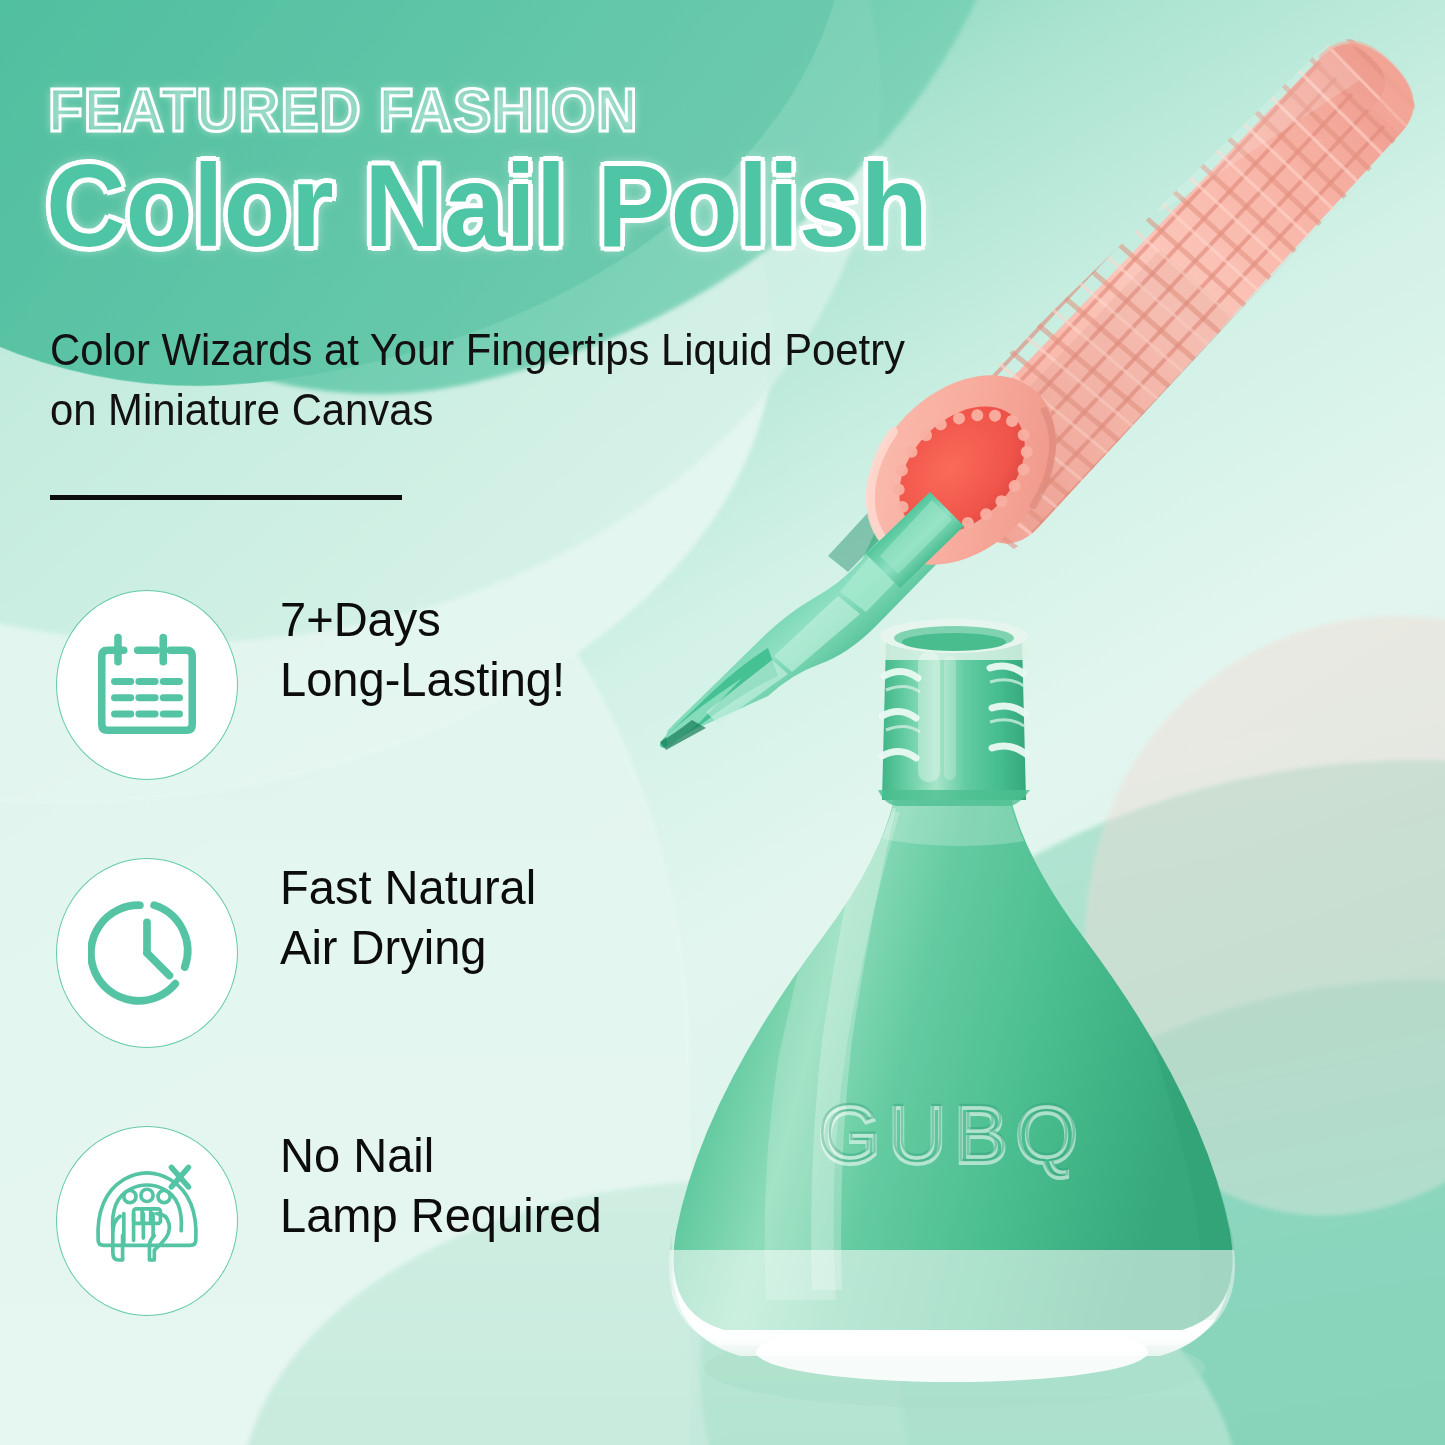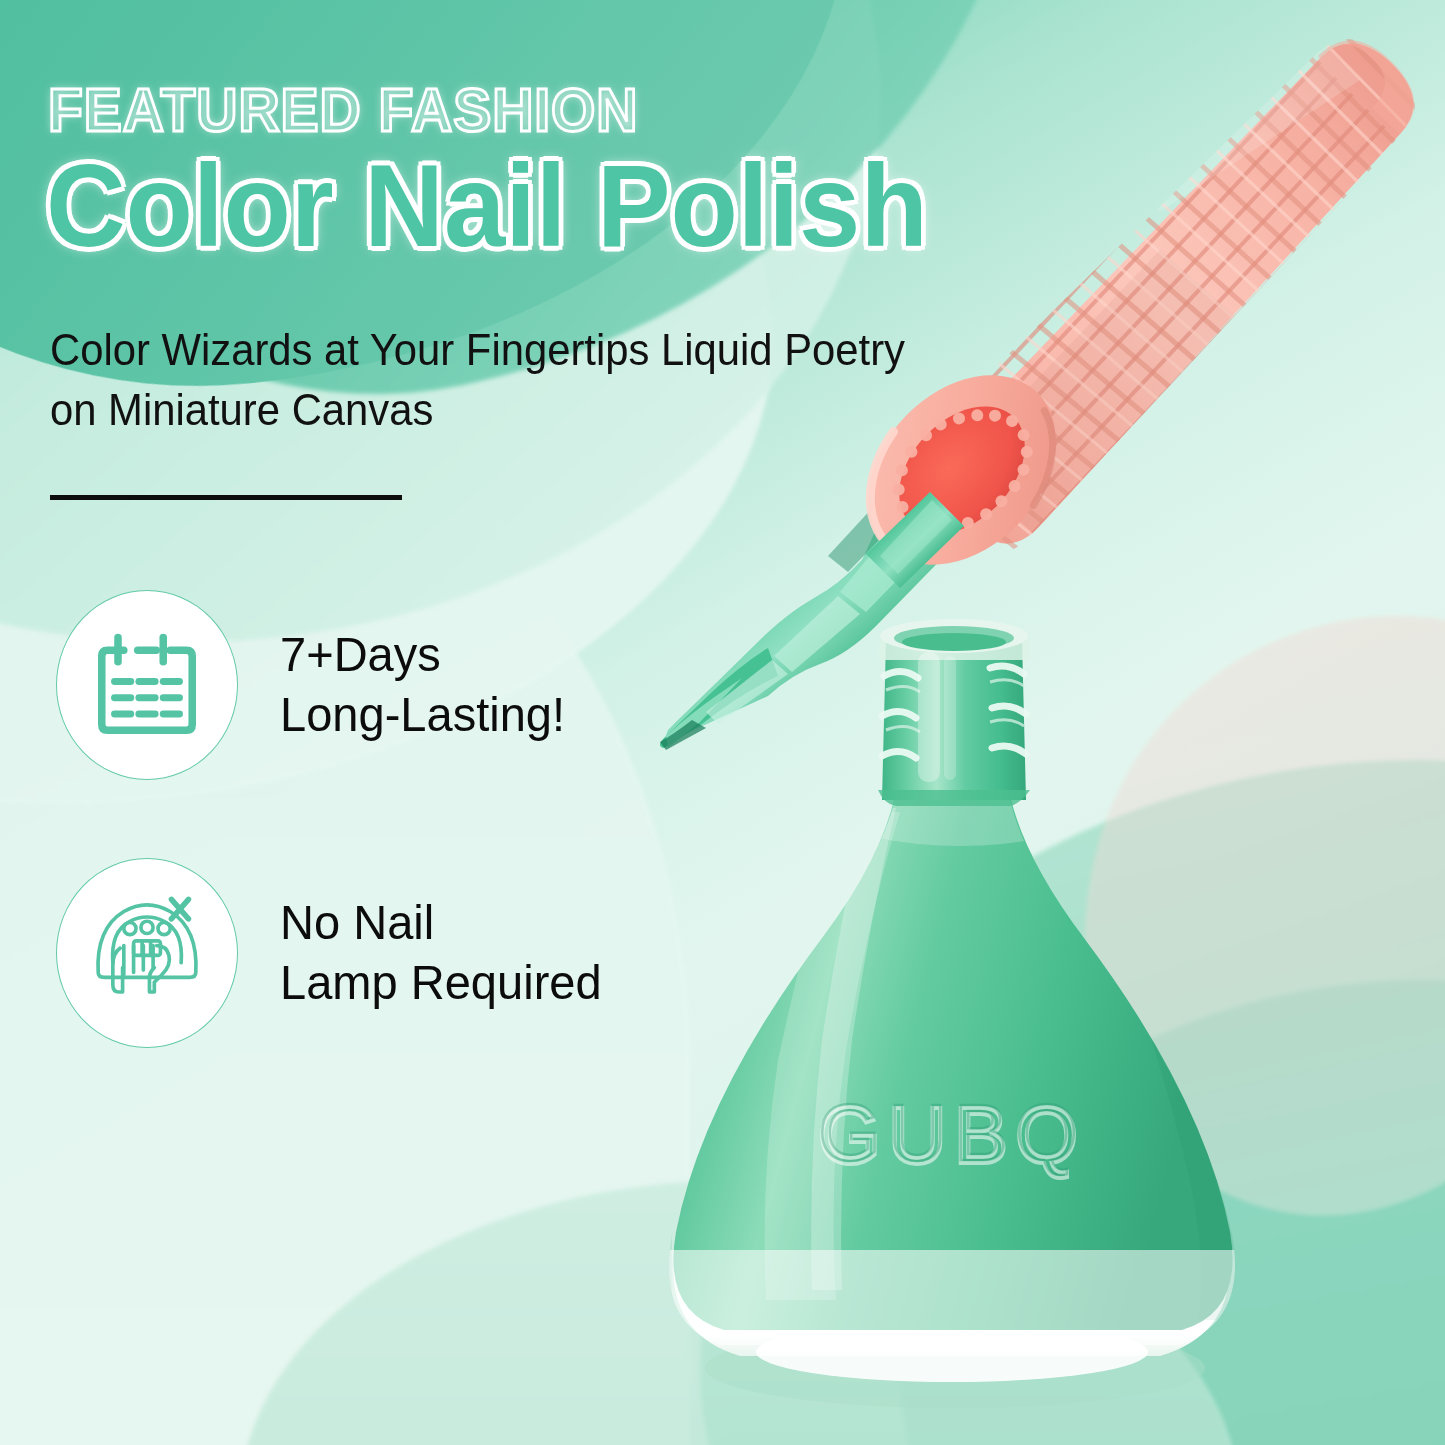"7+Days" .feature { align-items: center -> none }
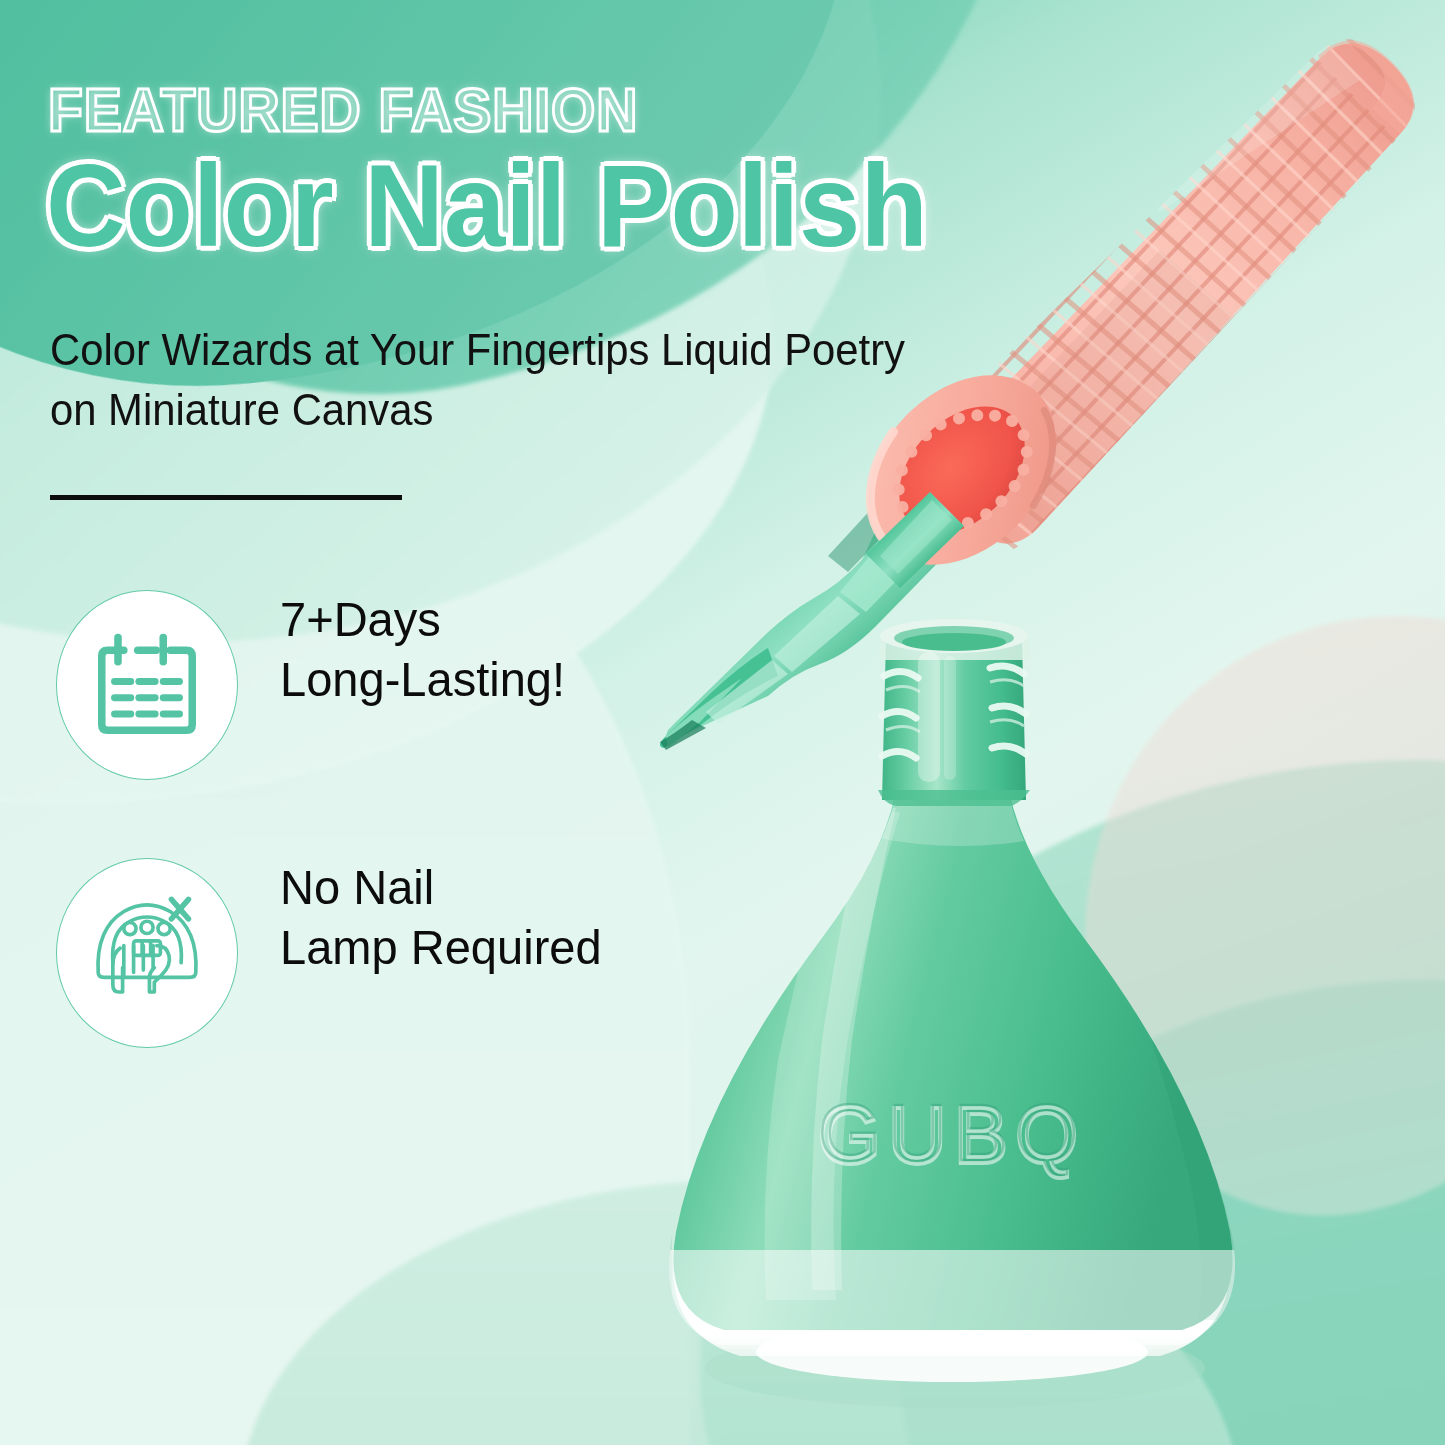"Fast Natural" div.feature { html: none -> <div> <div> <svg> <g> <path></path> <path></path> <path></path> <path></path> </g> </svg> </div> <div>Fast Natural Air Drying</div> </div> }
